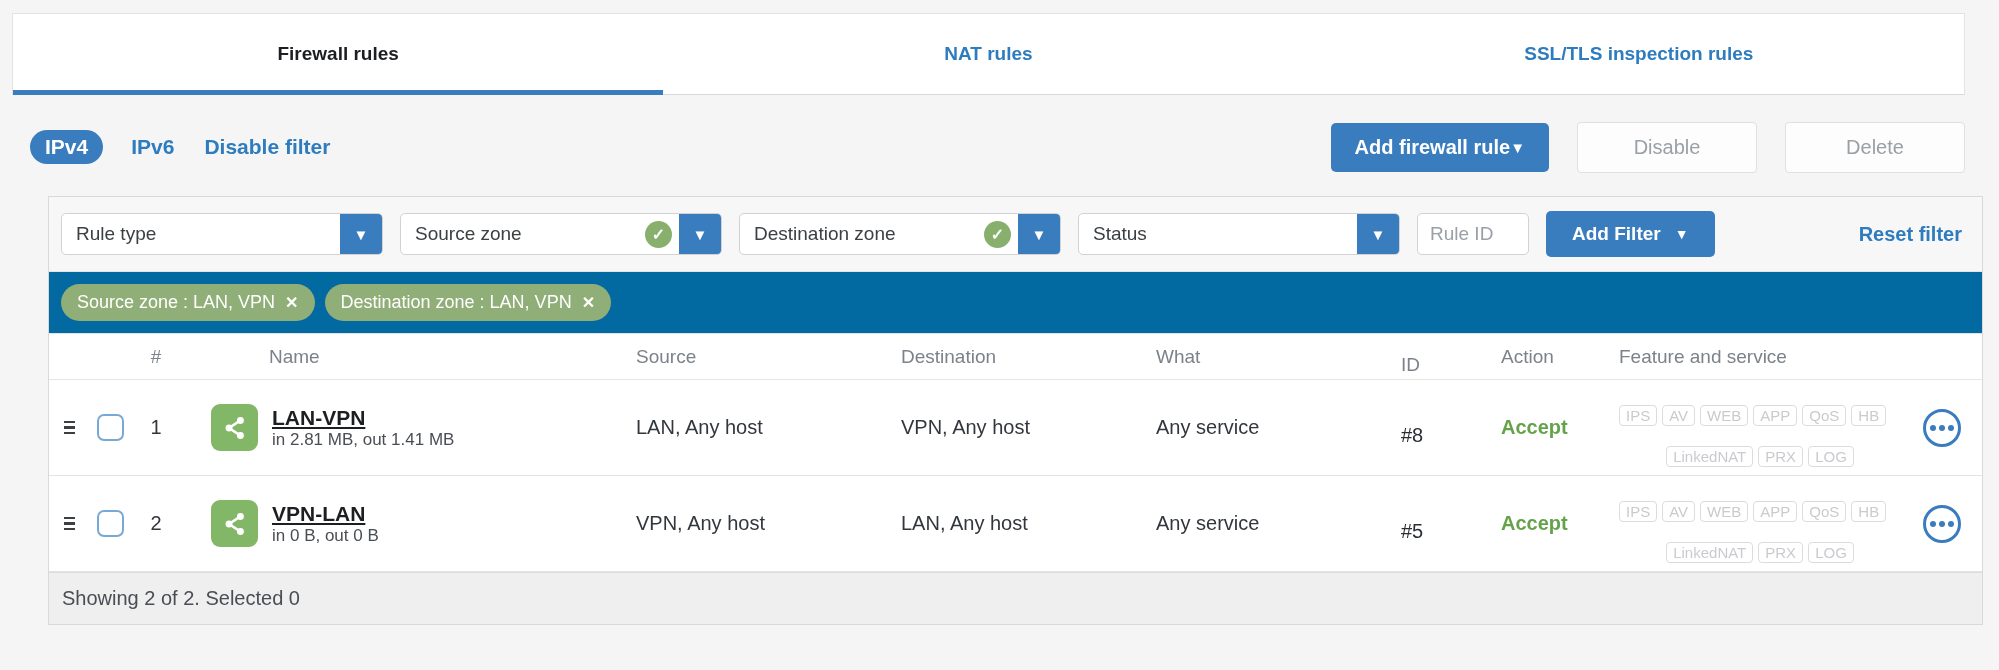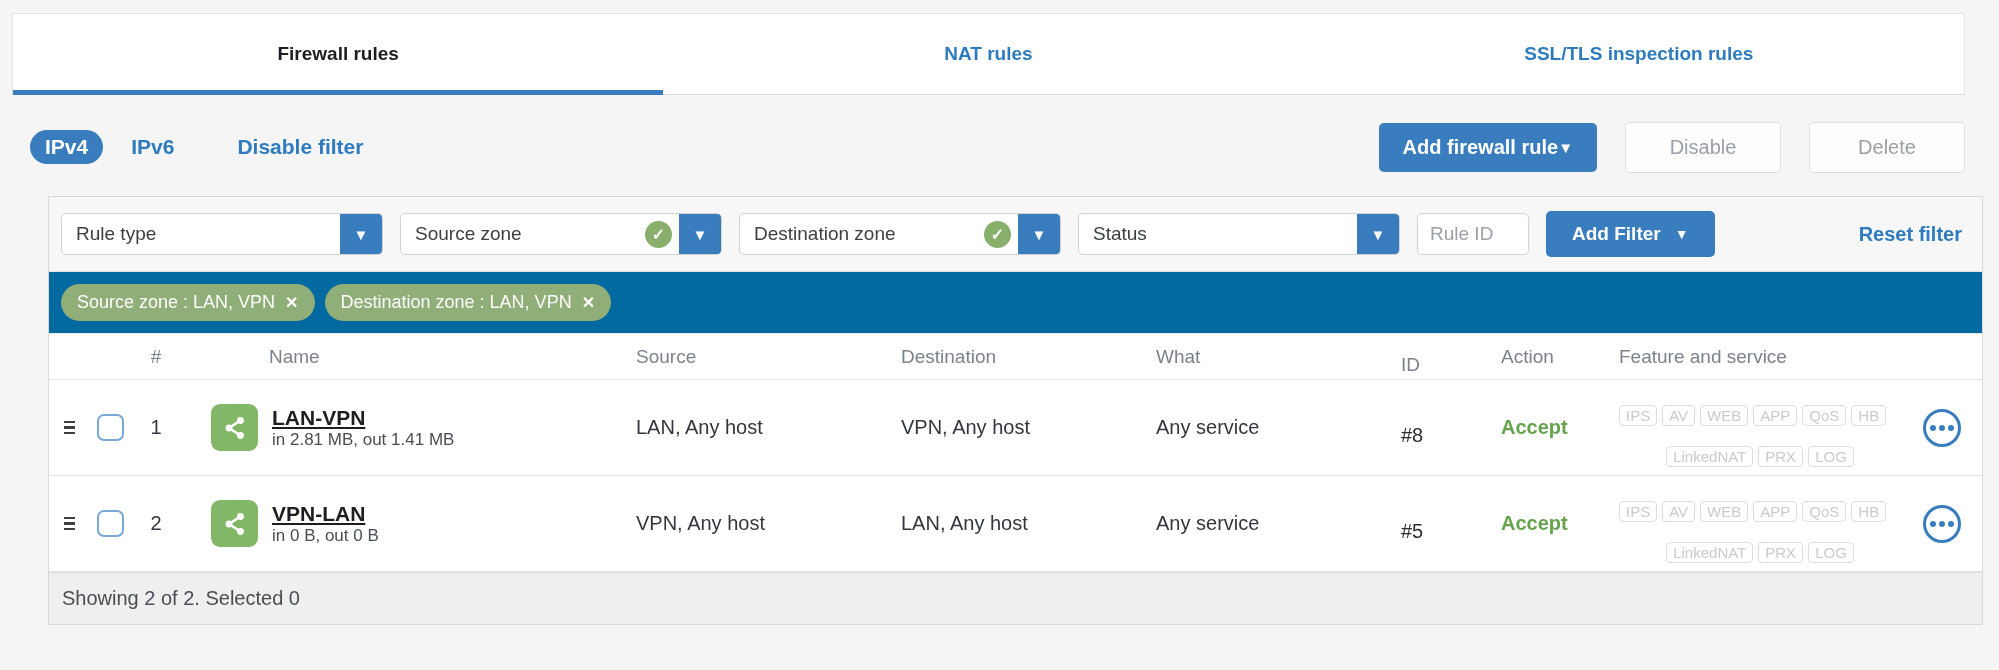"Disable filter" .disable-filter { margin-left: 63px -> 30px }
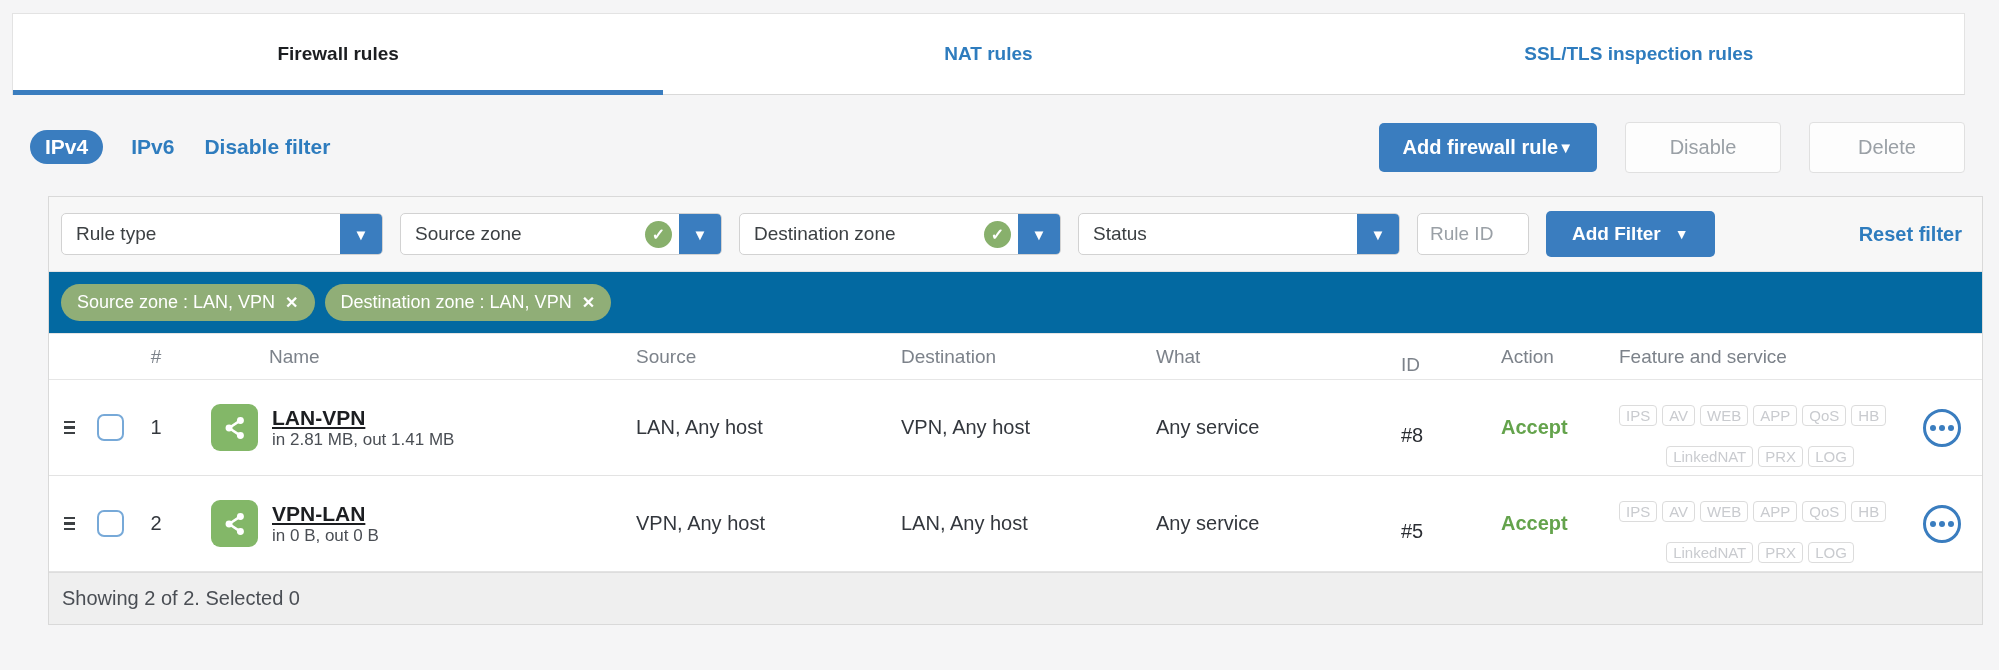"Disable" .btn-ghost { width: 156px -> 180px }
